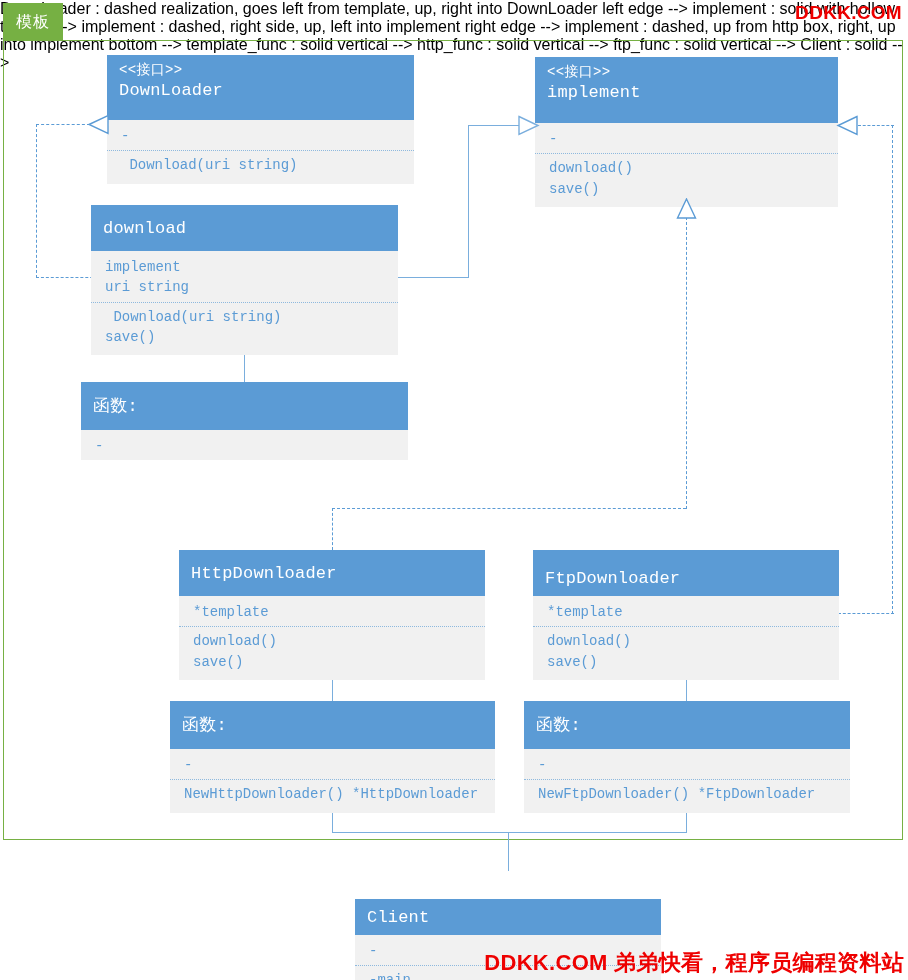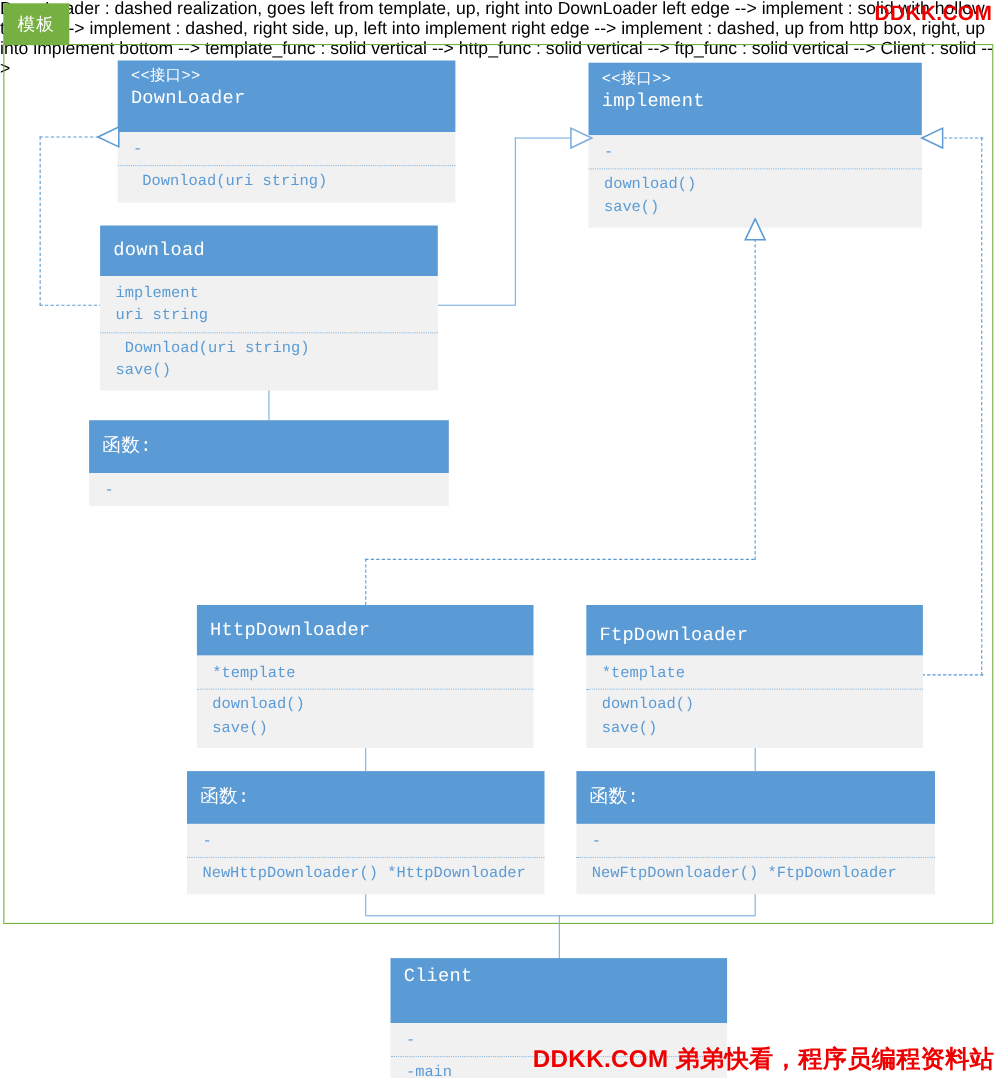"Client" div.hdr { align-items: none -> center; height: 59px -> 36px; margin-top: none -> 28px }
